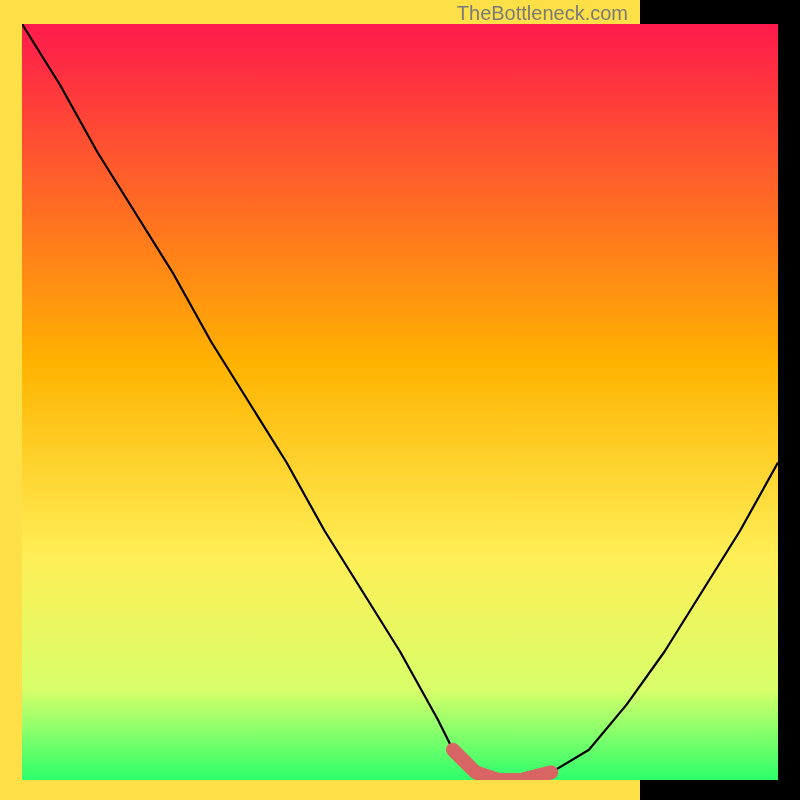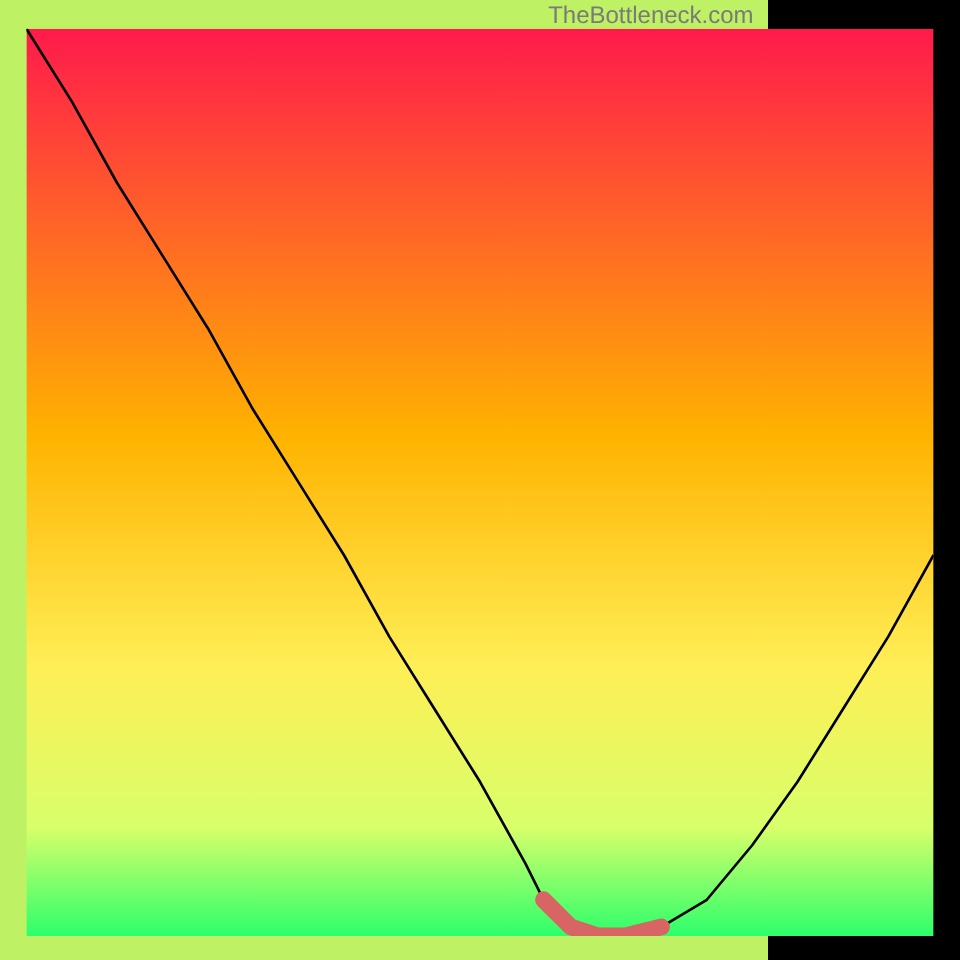"TheBottleneck.com" .frame { background: #bef264 -> #fde047 }
